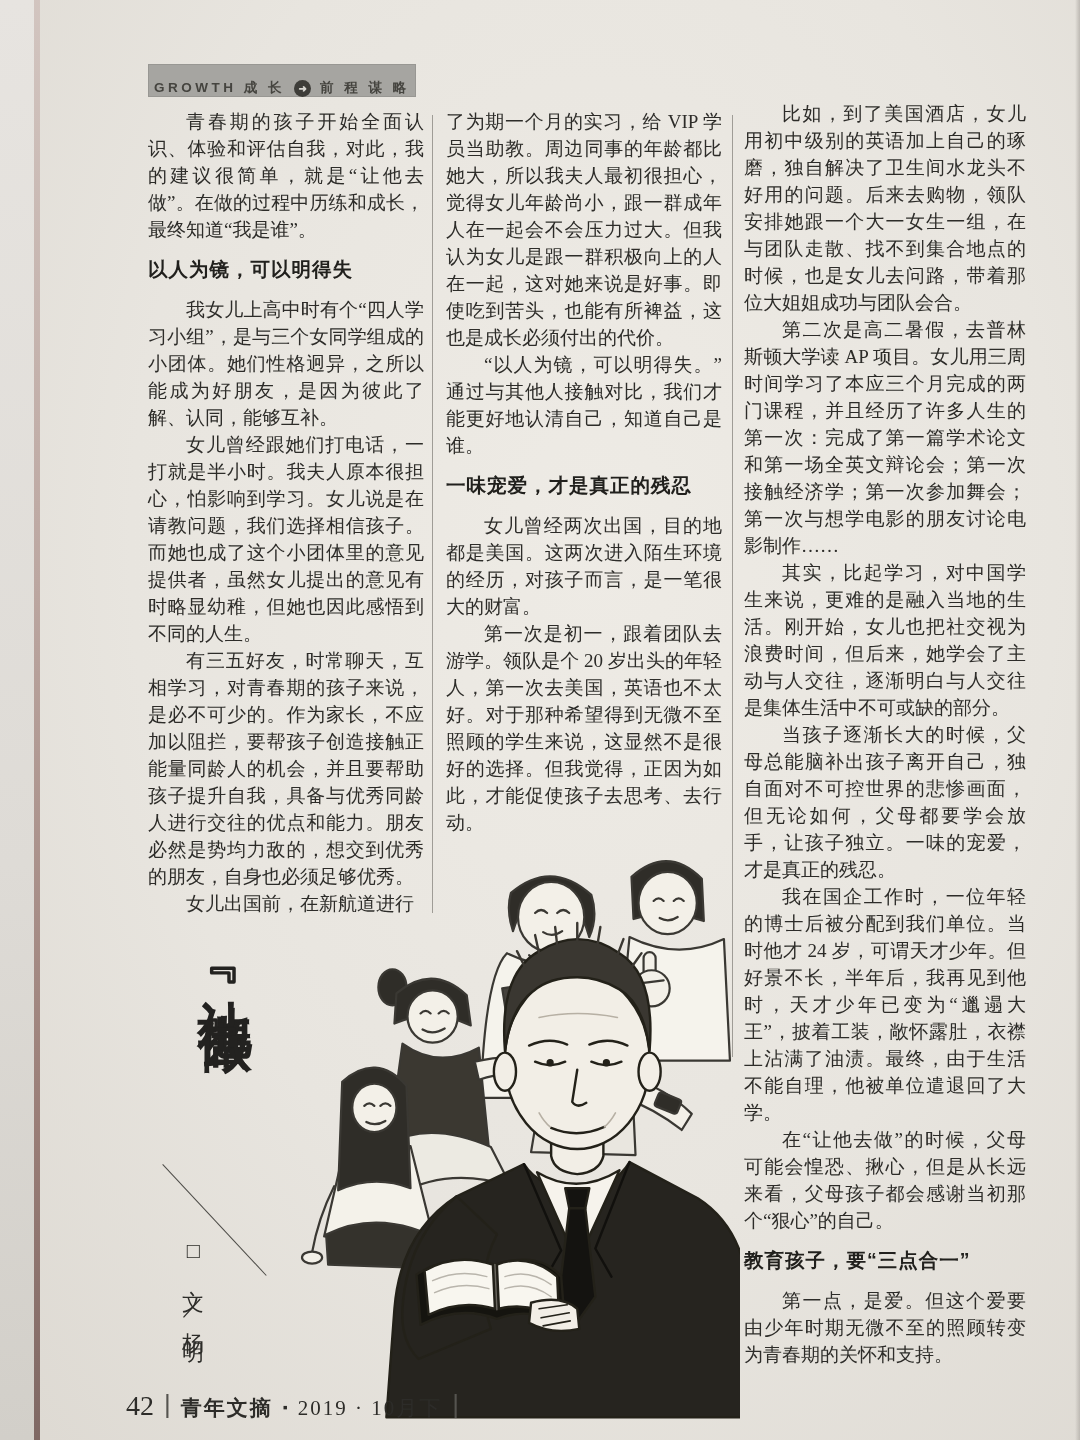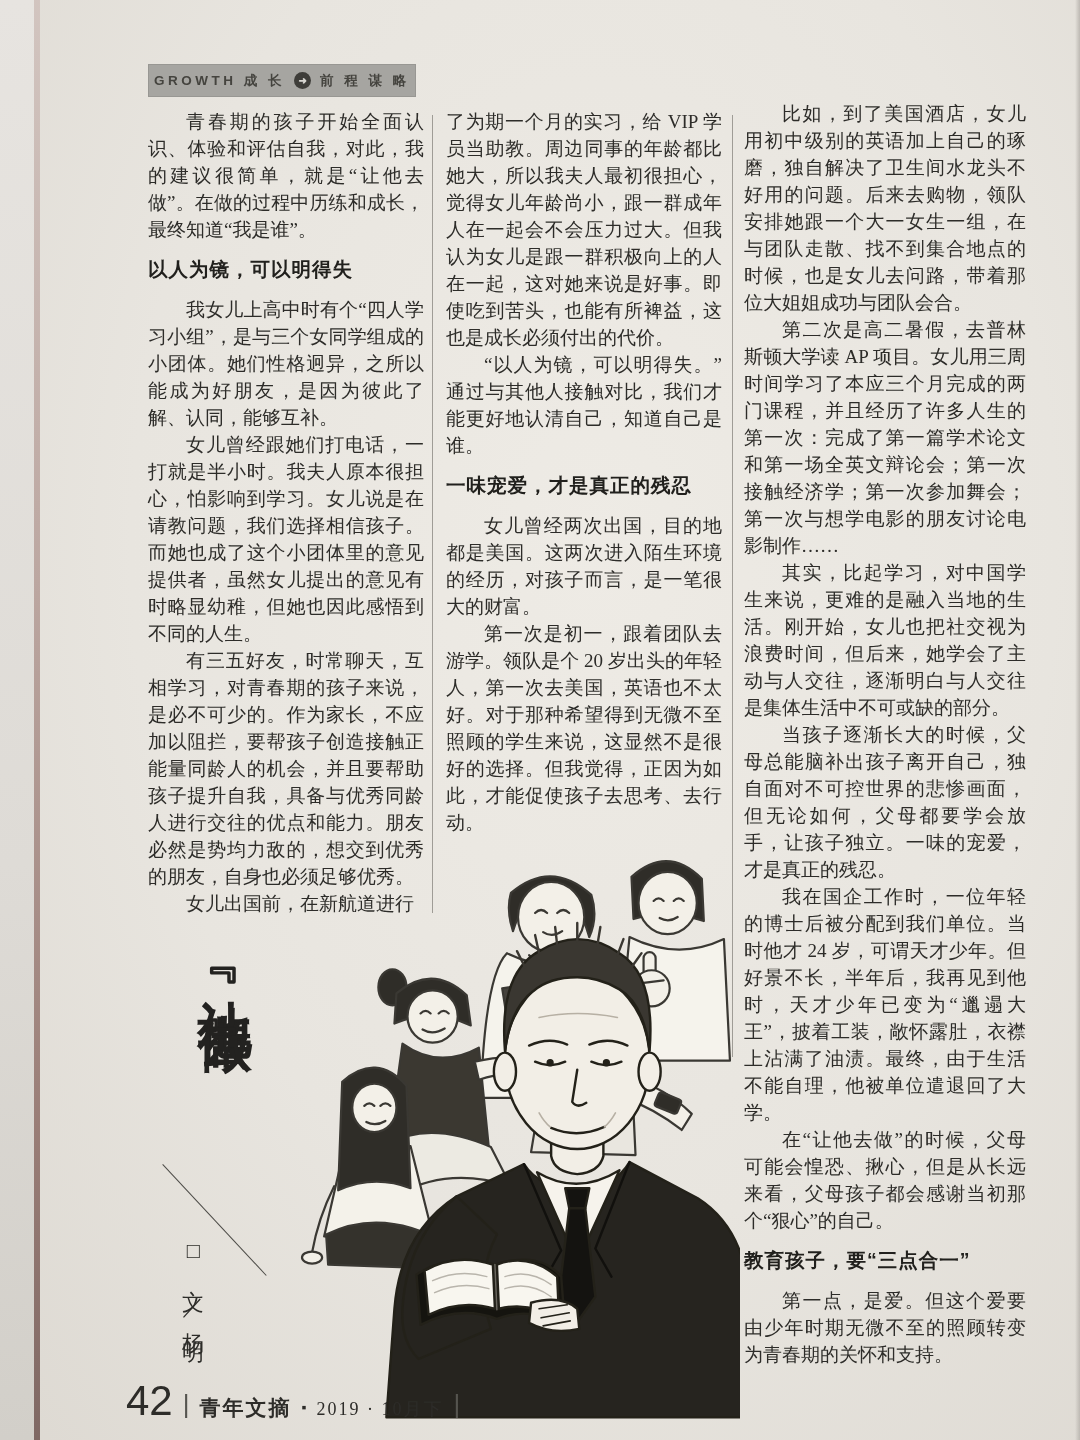"GROWTH 成 长" .header-badge { align-items: center -> flex-end }
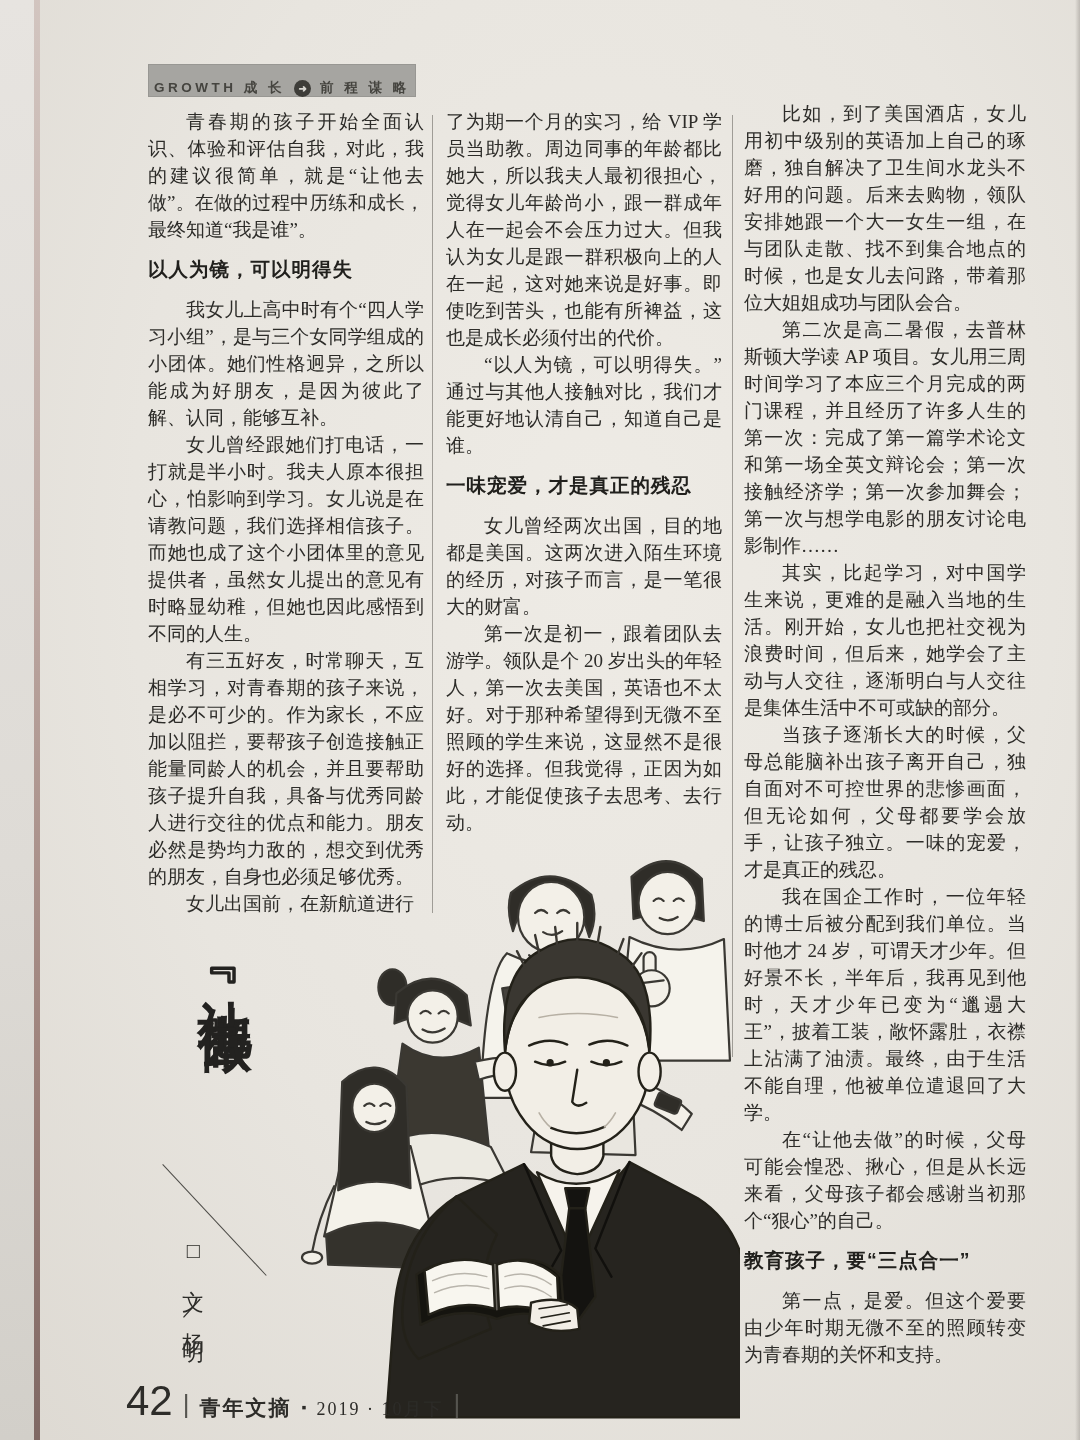"42" .footer .pagenum { font-family: Liberation Sans, sans-serif -> Liberation Serif, serif; font-size: 42px -> 28px }
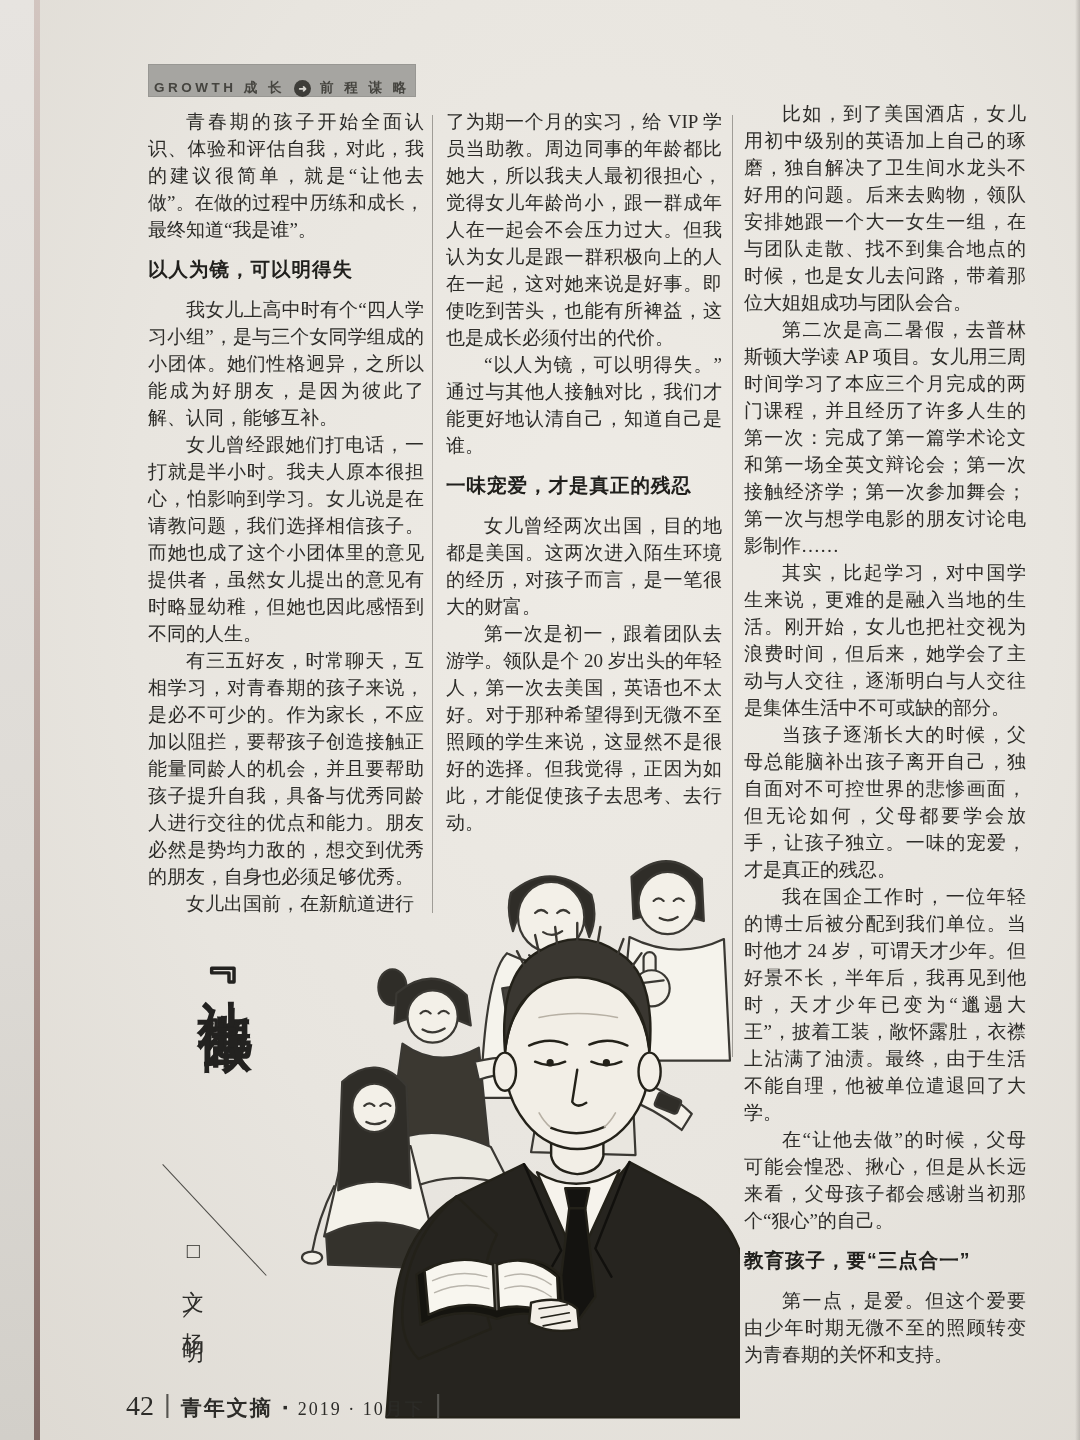"2019 · 10月下" .footer .issue { font-size: 18px -> 21px }
